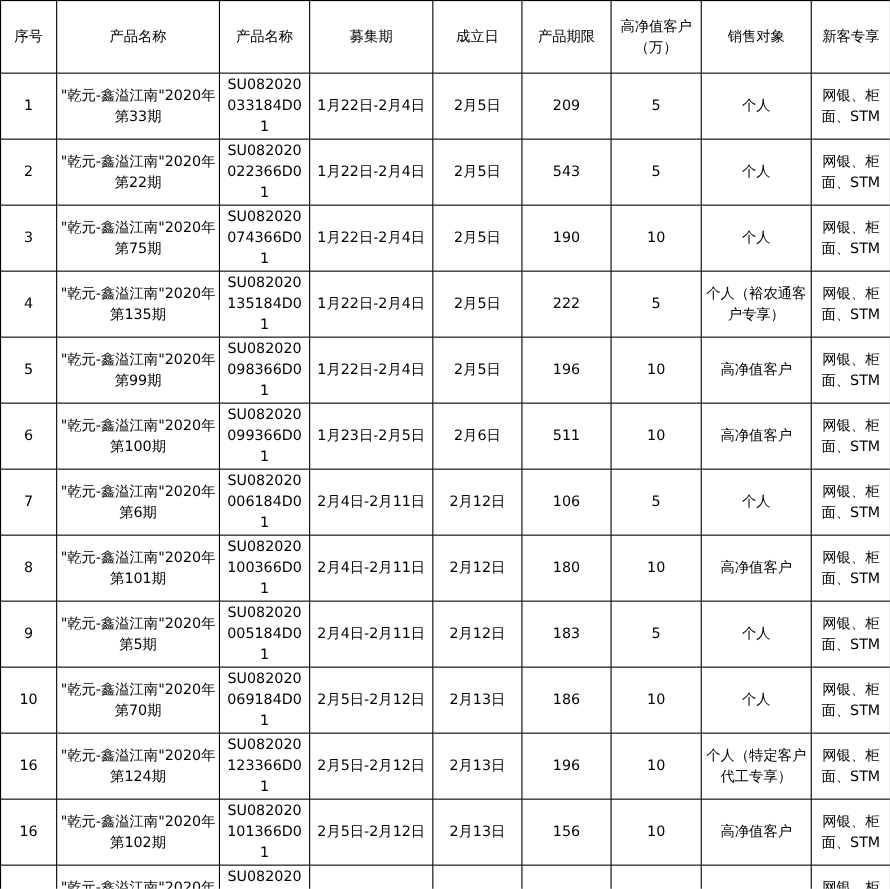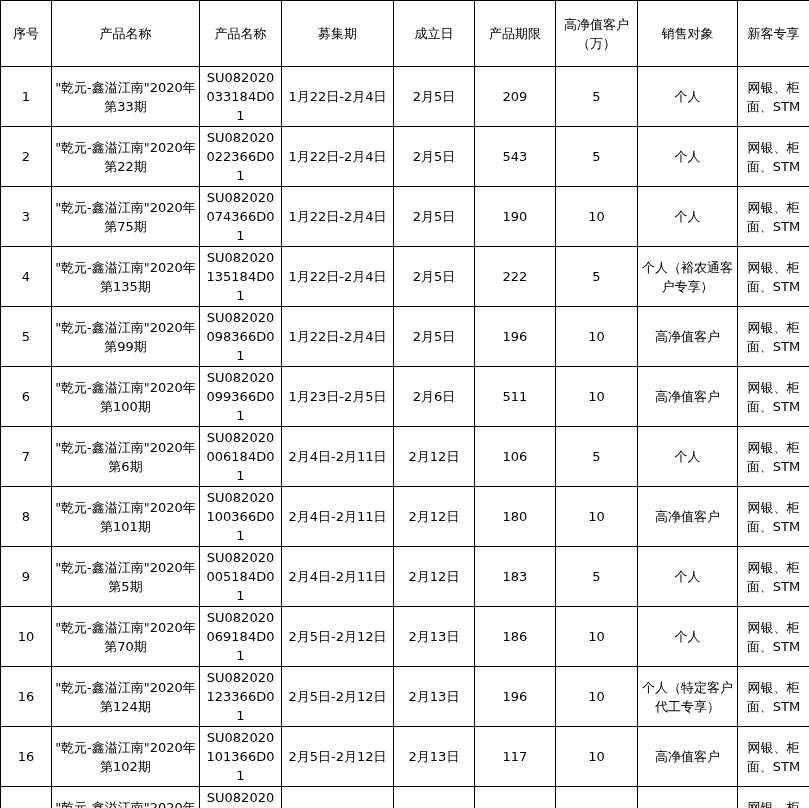"117" td { text: 117 -> 156 }
